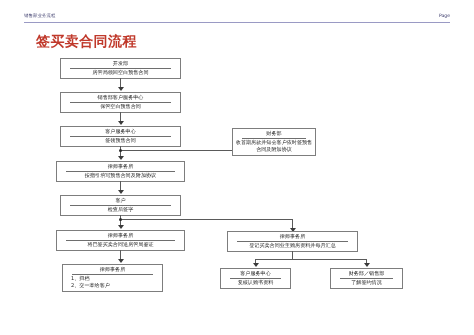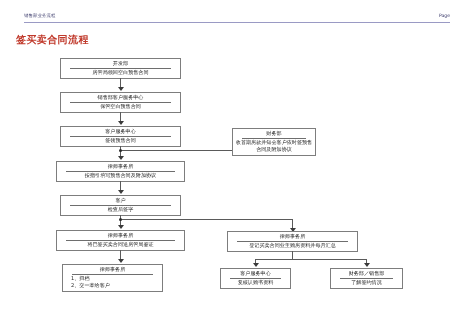"签买卖合同流程" .doc-title { font-size: 10px -> 14px; left: 16px -> 36px }
